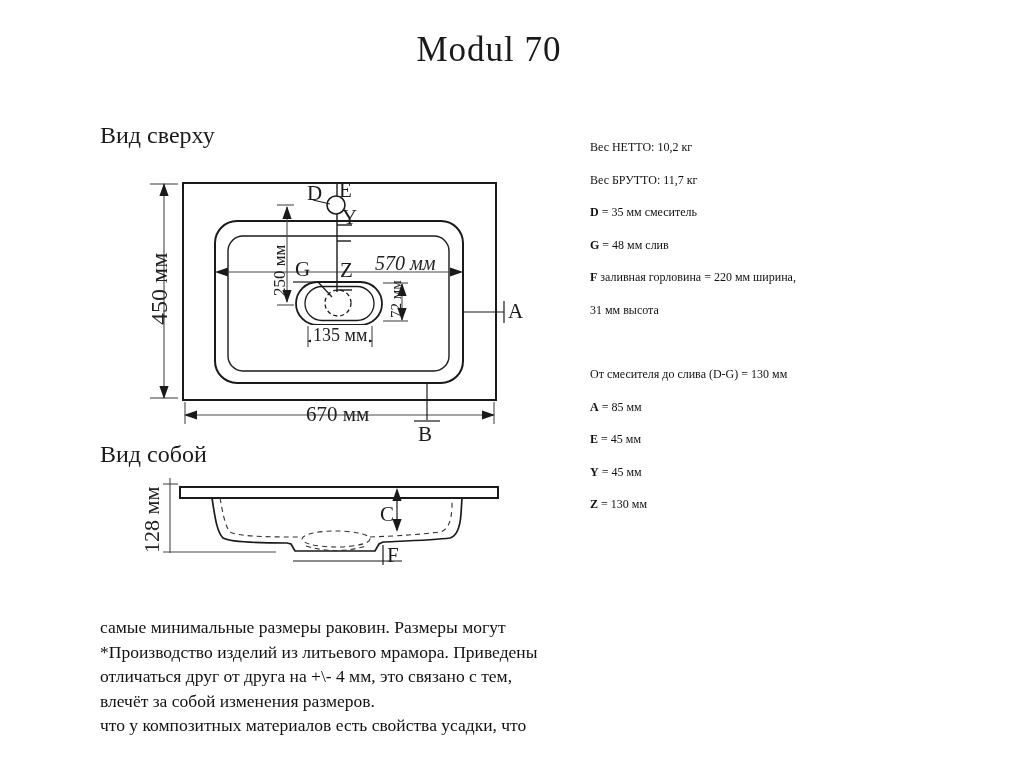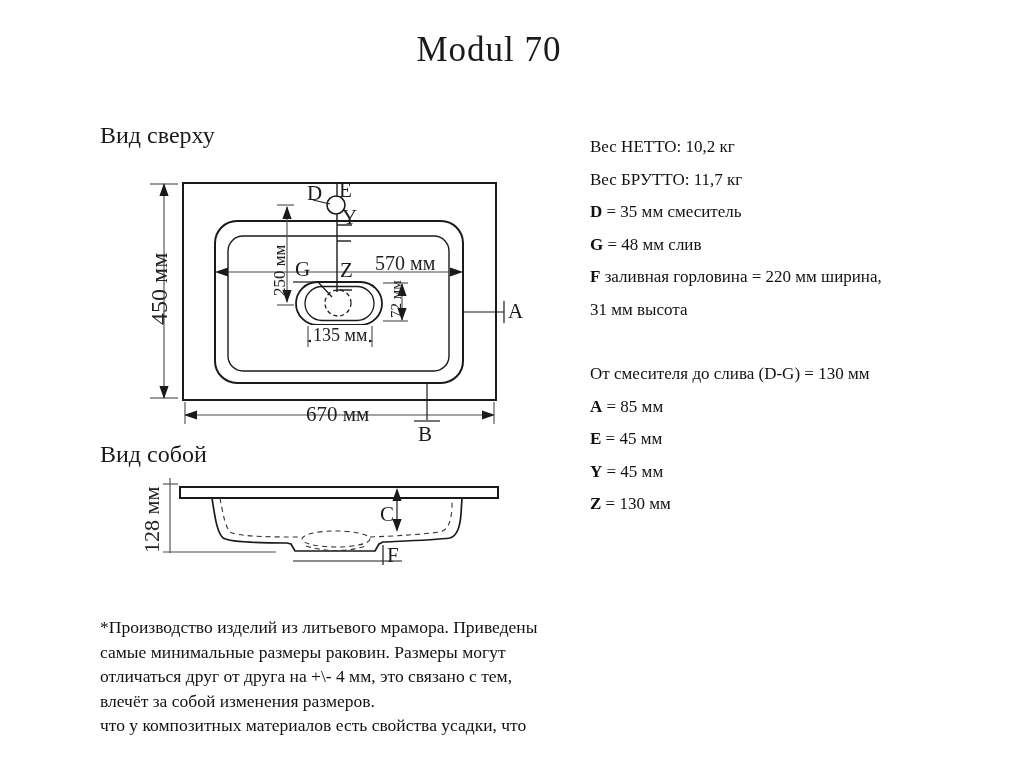"Вес НЕТТО: 10,2 кг" .specs { font-size: 17px -> 12px }
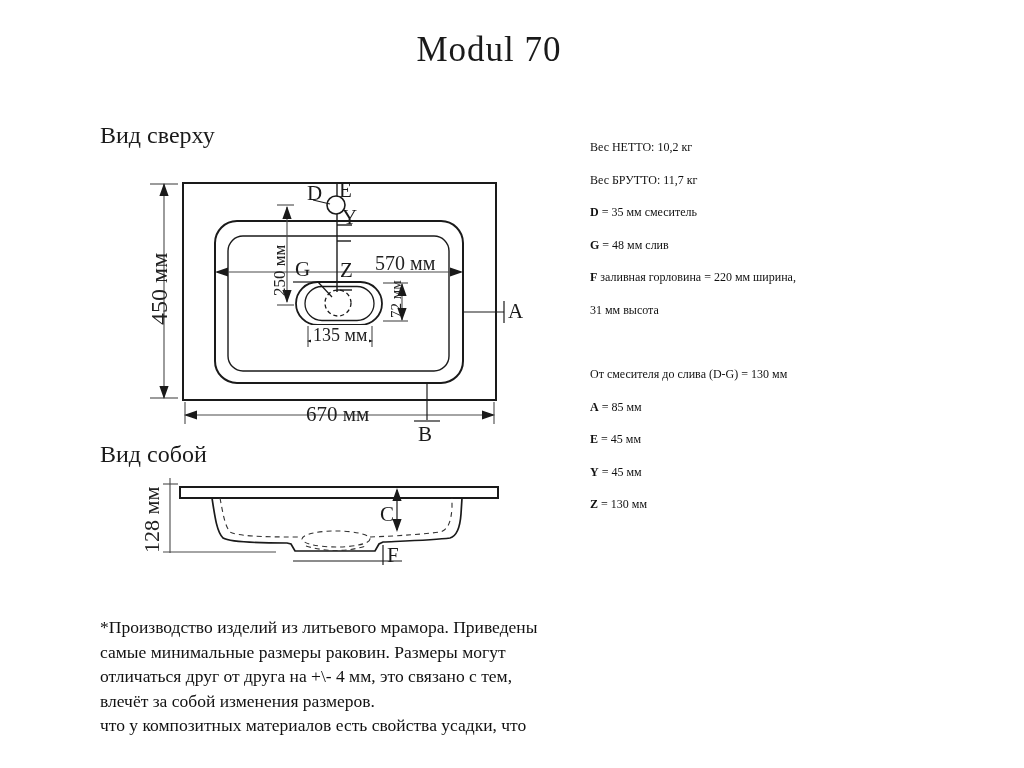"570 мм" div.abs { font-style: none -> italic }
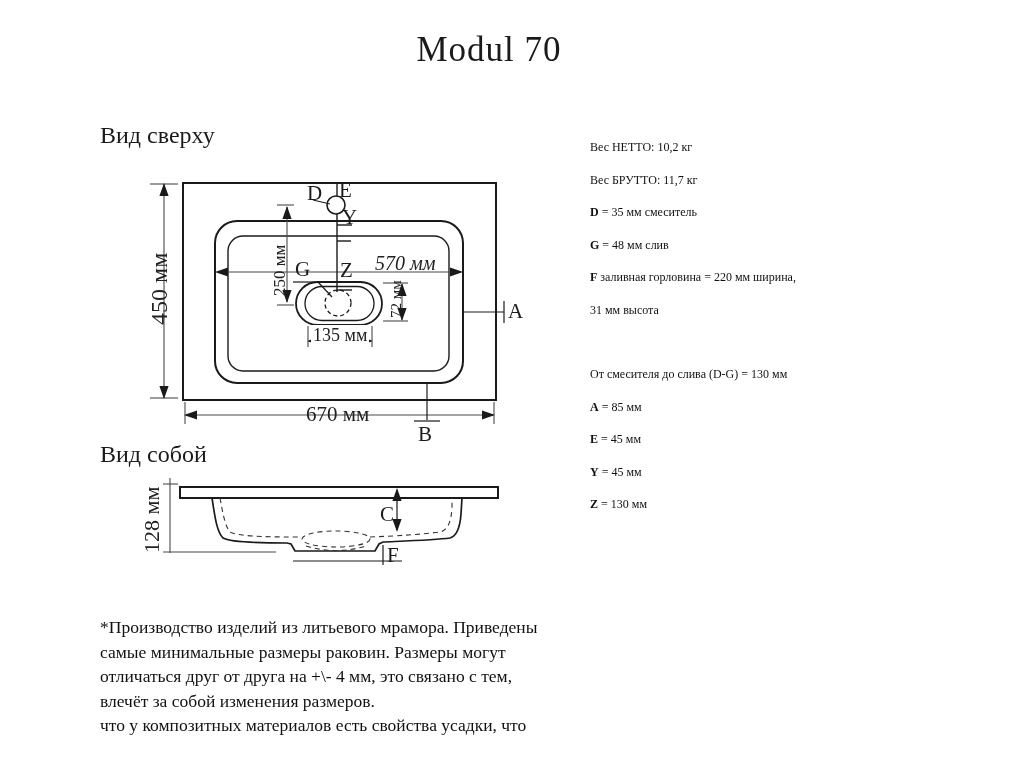"*Производство изделий из литьевого" div { order: before "самые минимальные размеры раковин." -> after "самые минимальные размеры раковин." }
